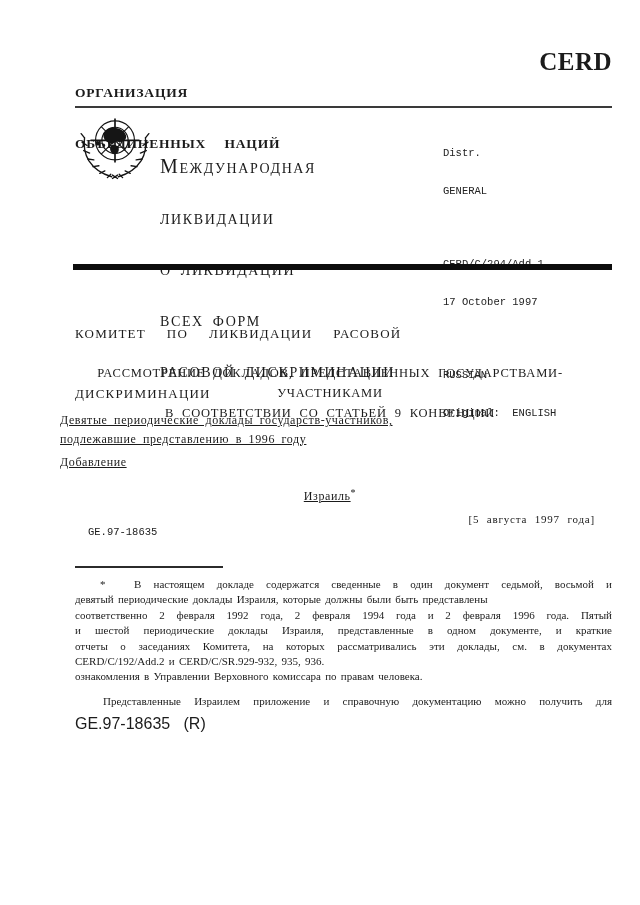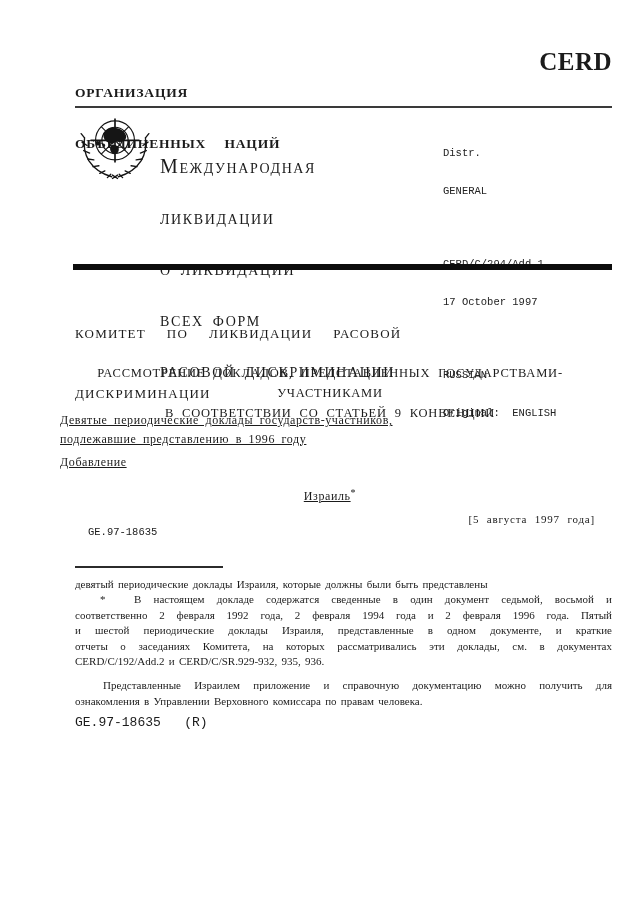"девятый периодические доклады Израиля," div.fn-line { order: before "* В настоящем докладе содержатся" -> after "* В настоящем докладе содержатся" }
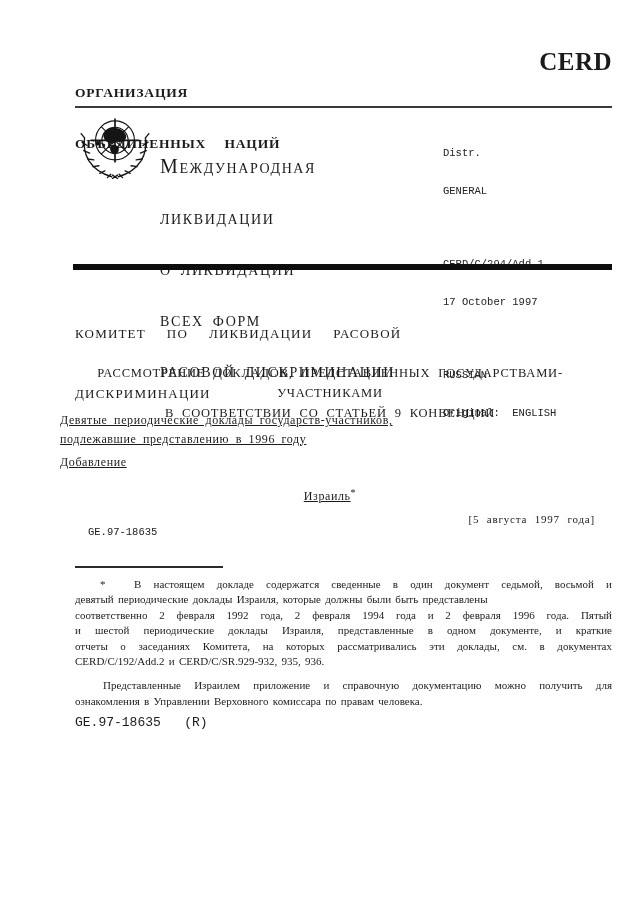"Представленные Израилем приложение и" div.fn-line { order: before "ознакомления в Управлении Верховного" -> after "ознакомления в Управлении Верховного" }
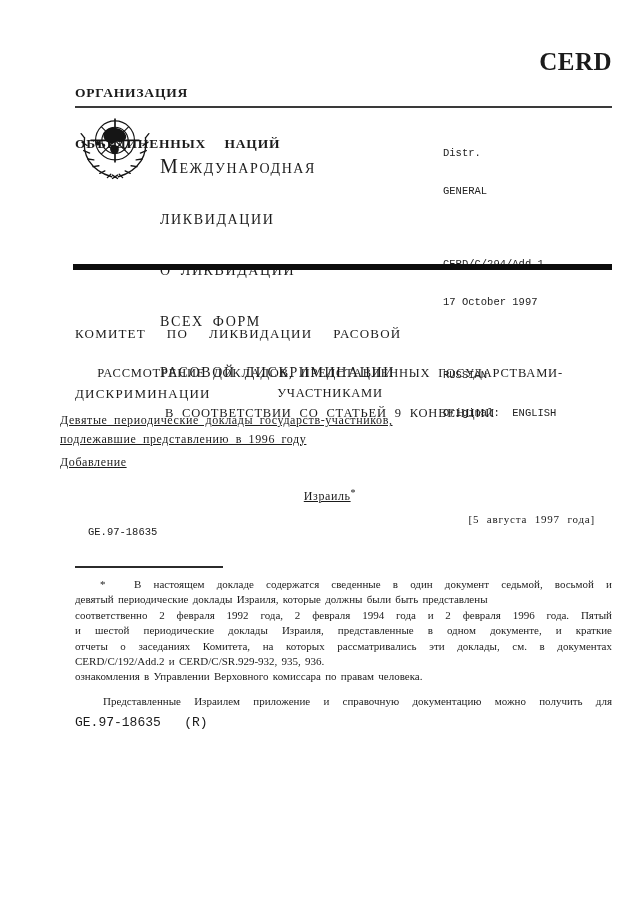"GE.97-18635 (R)" .ge-bottom { font-family: Liberation Mono, monospace -> Liberation Sans, sans-serif; font-size: 13px -> 16px }
